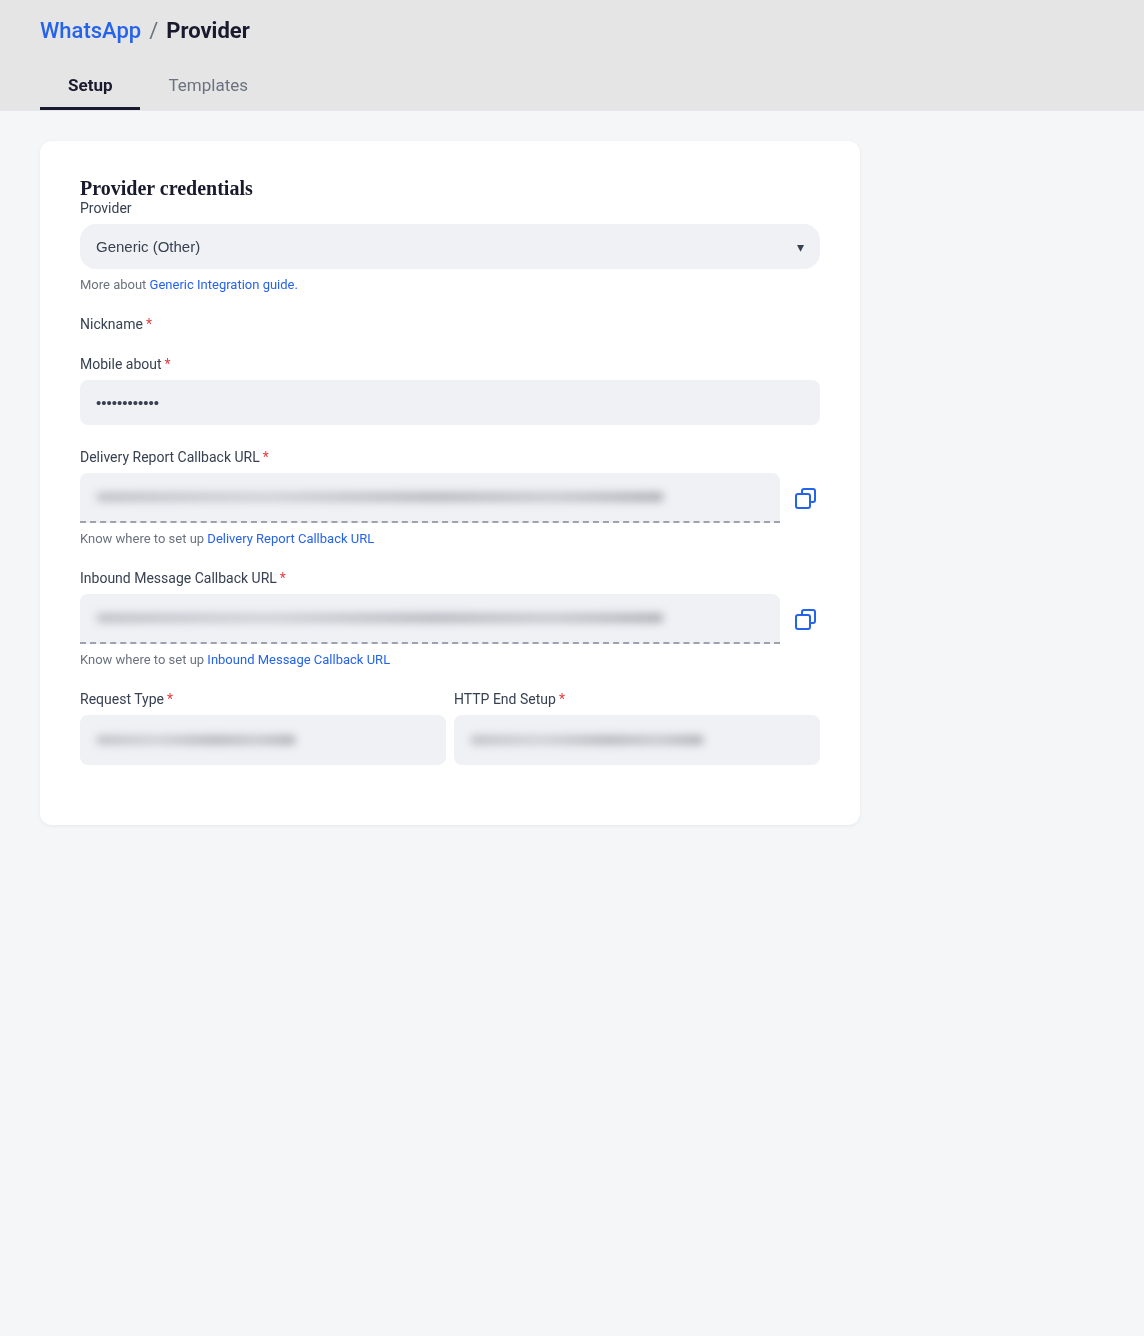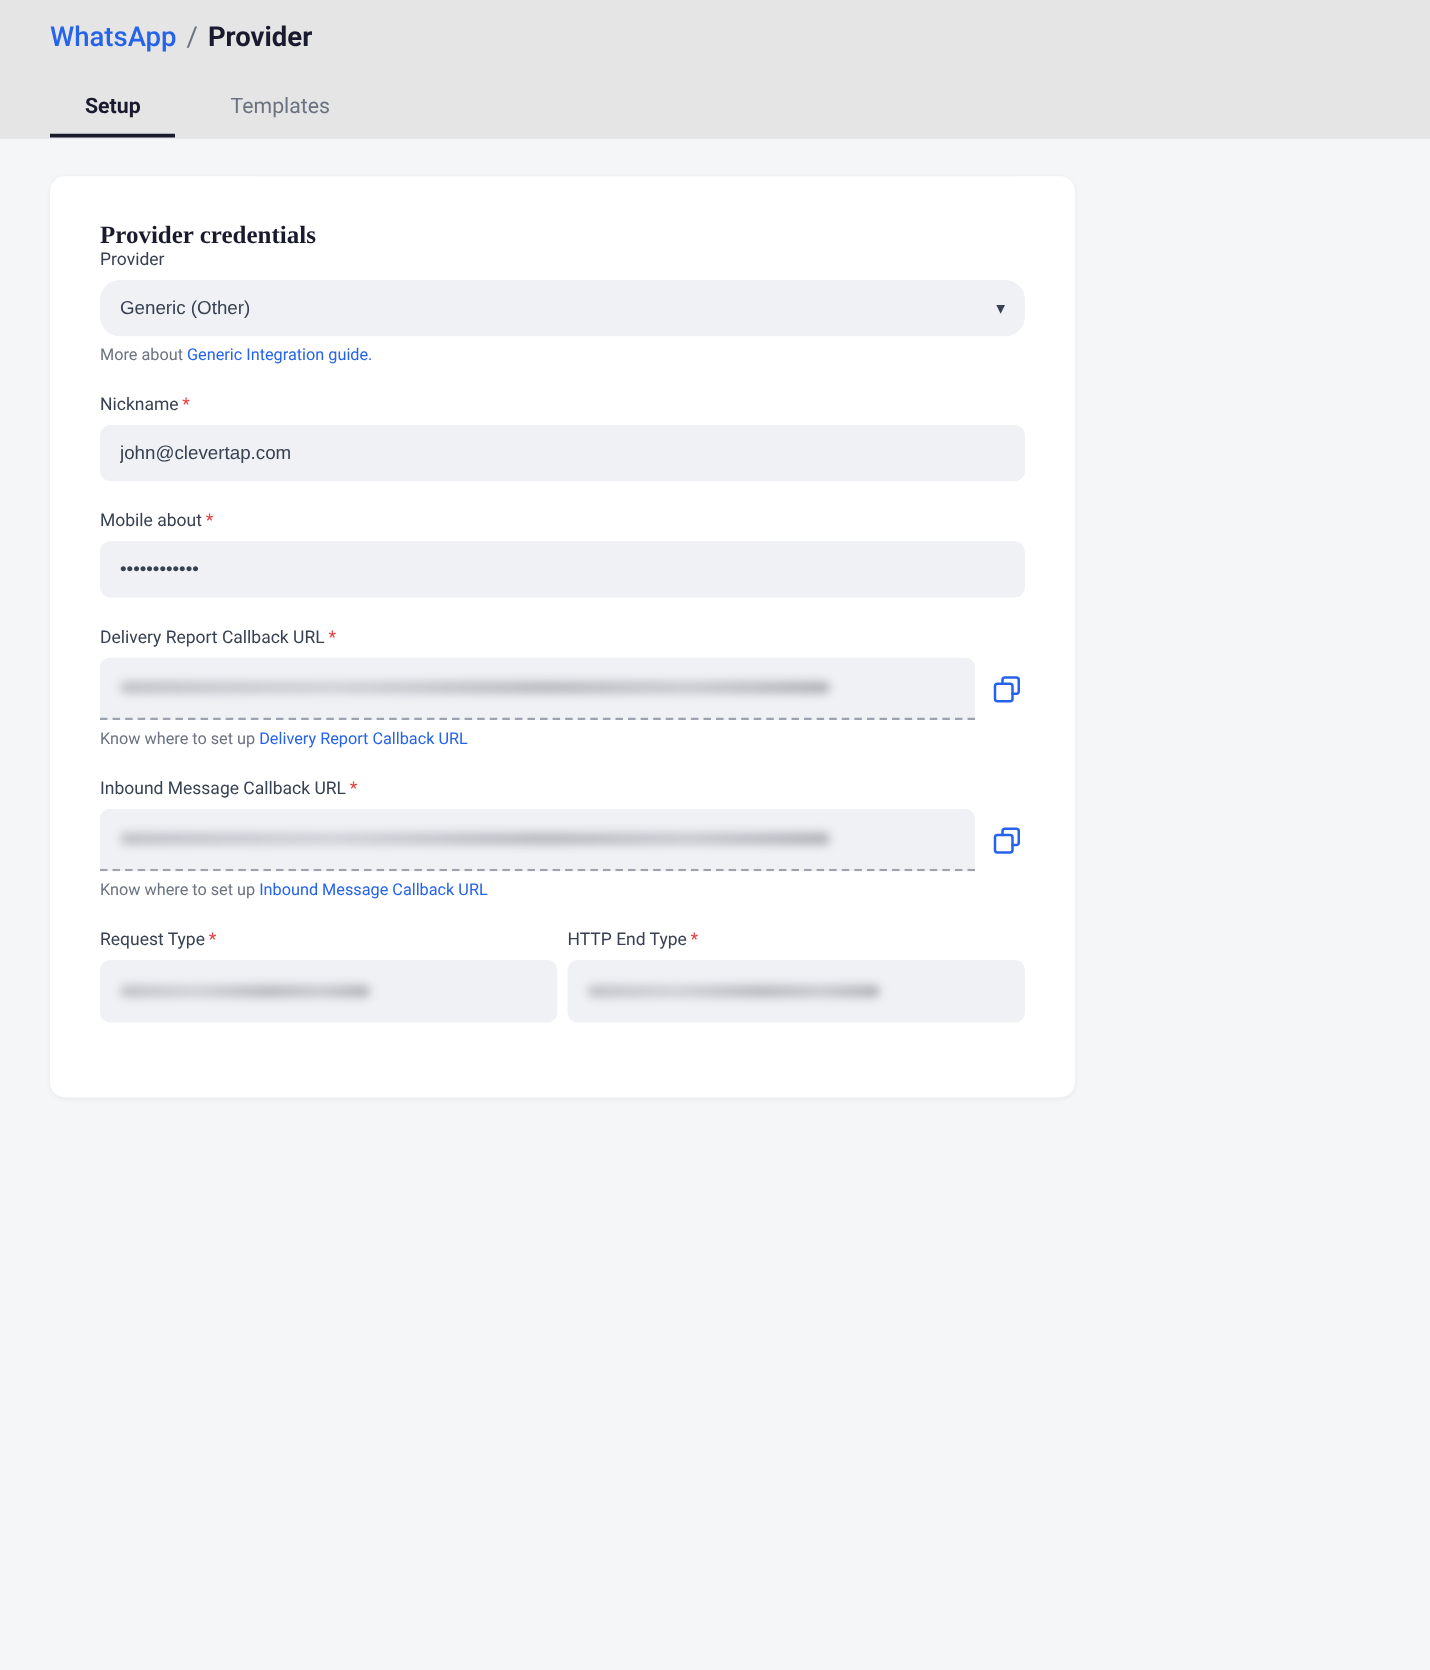"Setup" .tabs { gap: 16px -> 0 }
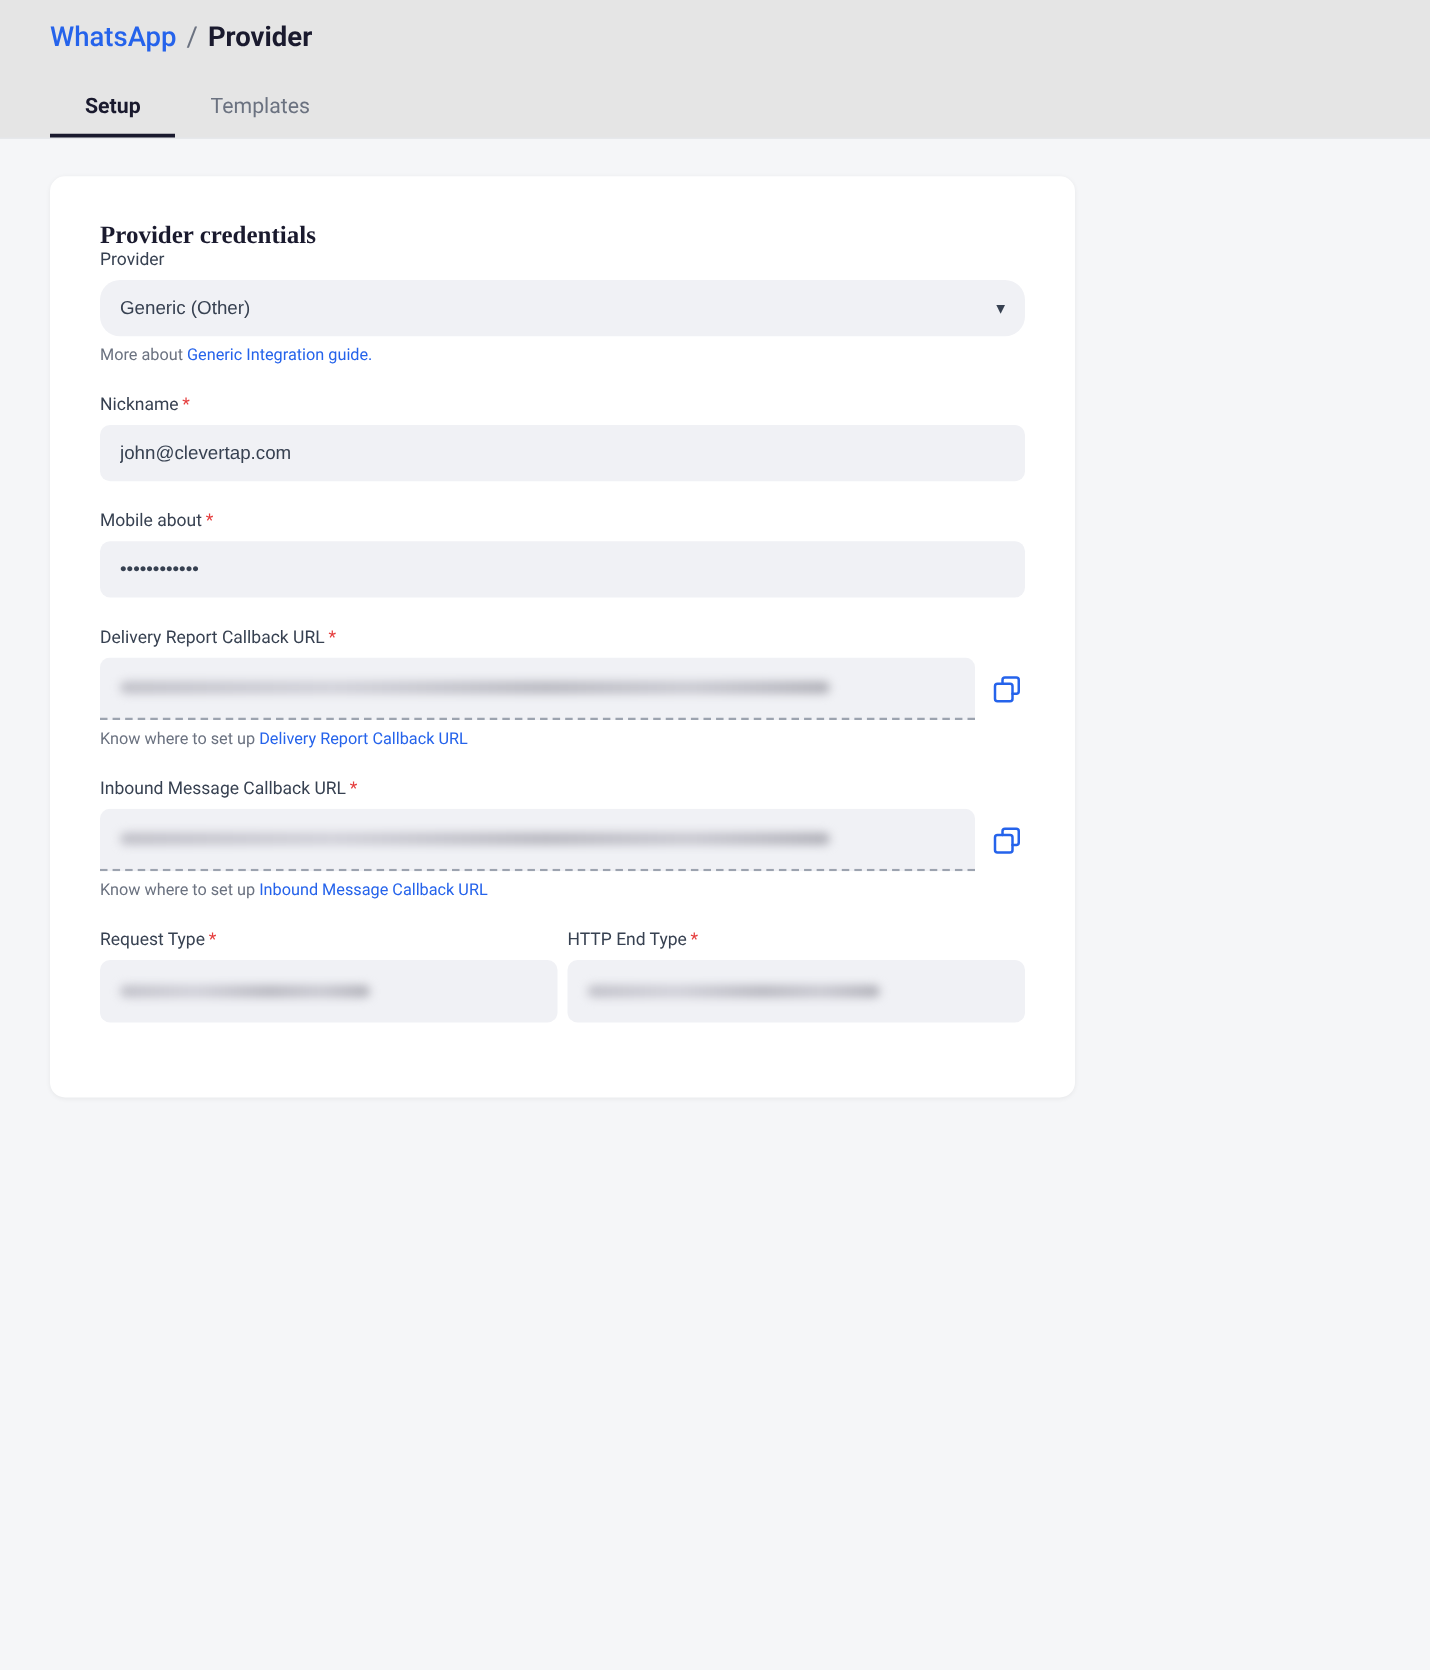"john@clevertap.com" input.form-input { html: <input> -> none }
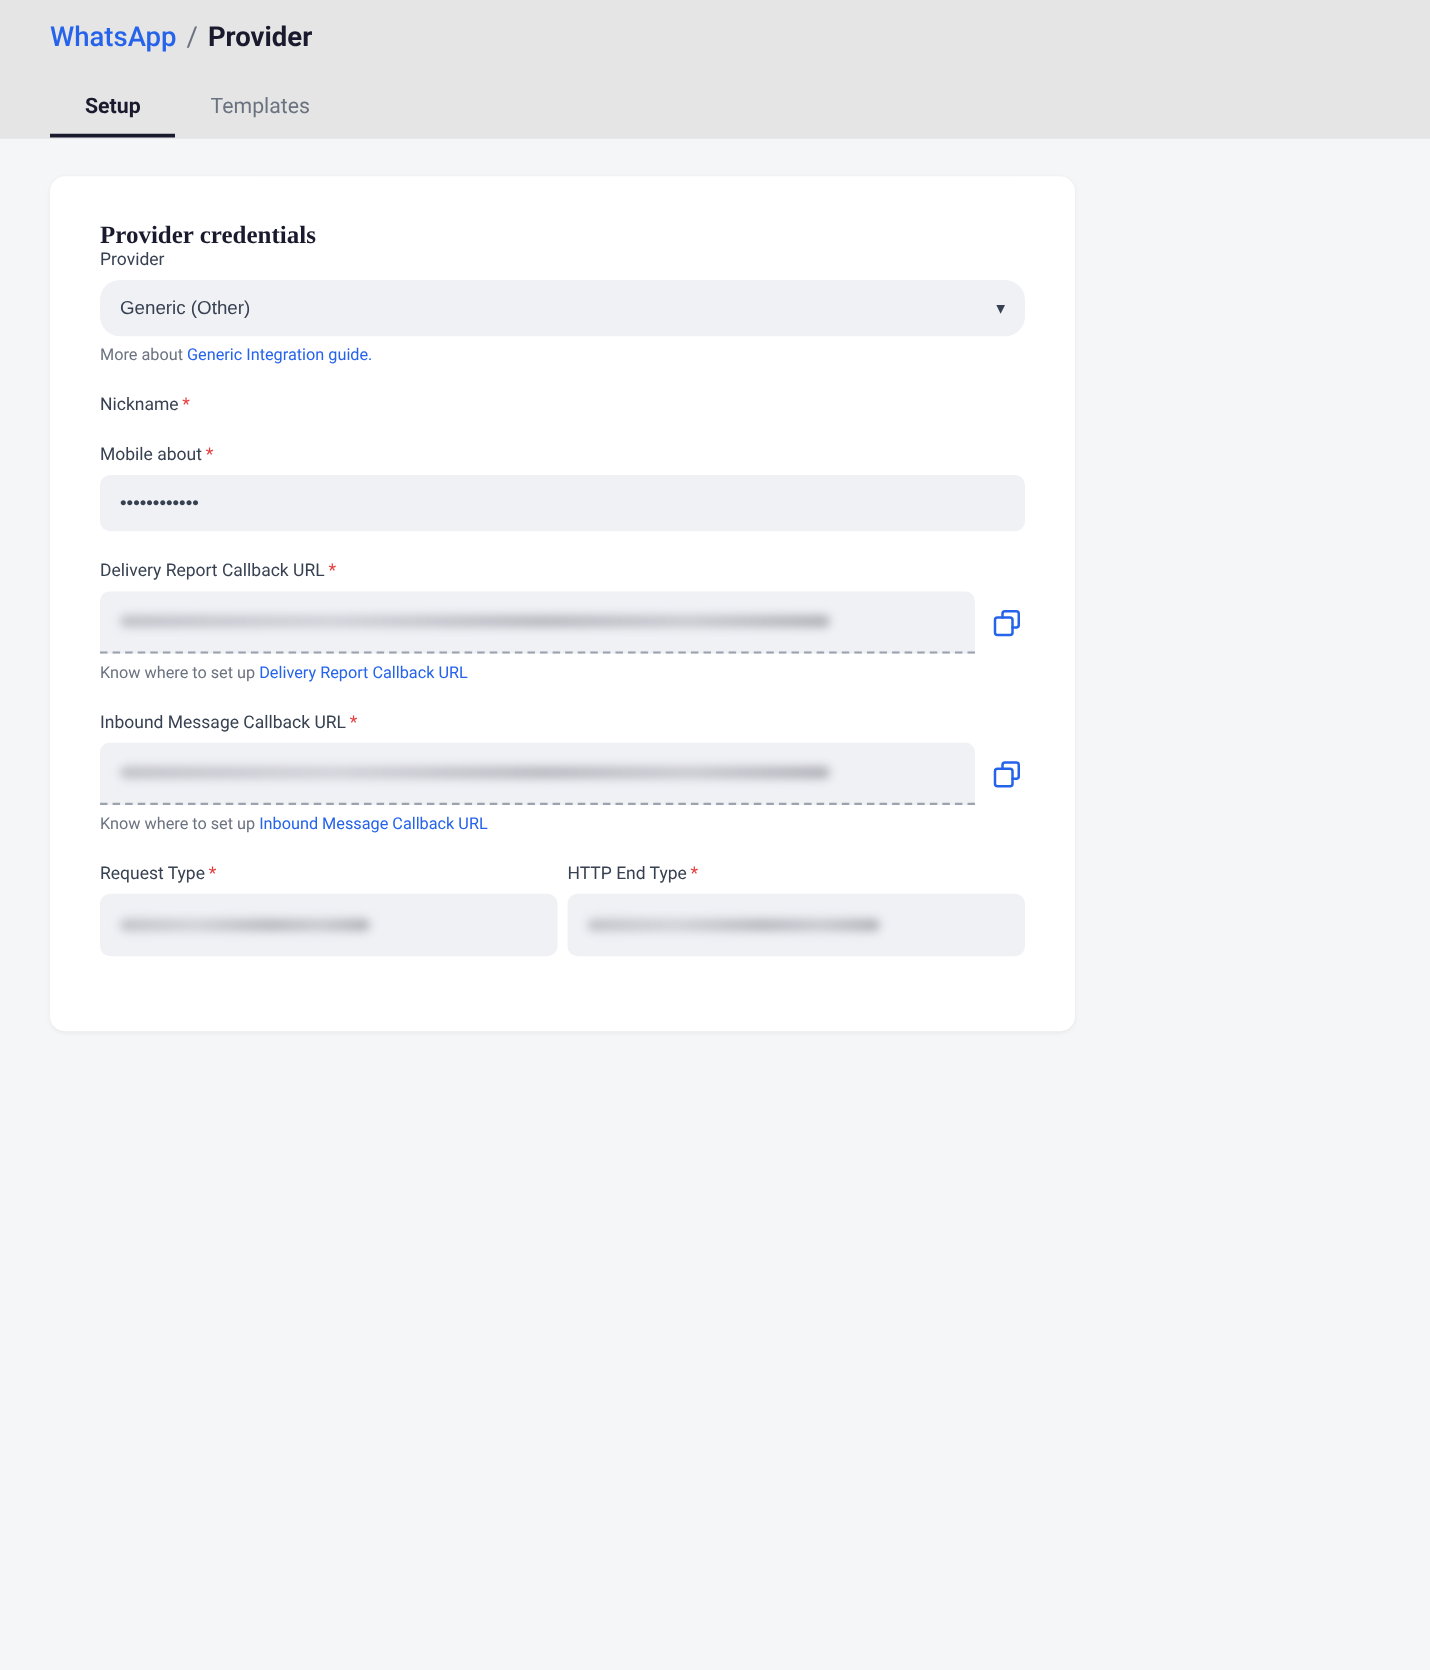"HTTP End Type" span { text: Type -> Setup }
